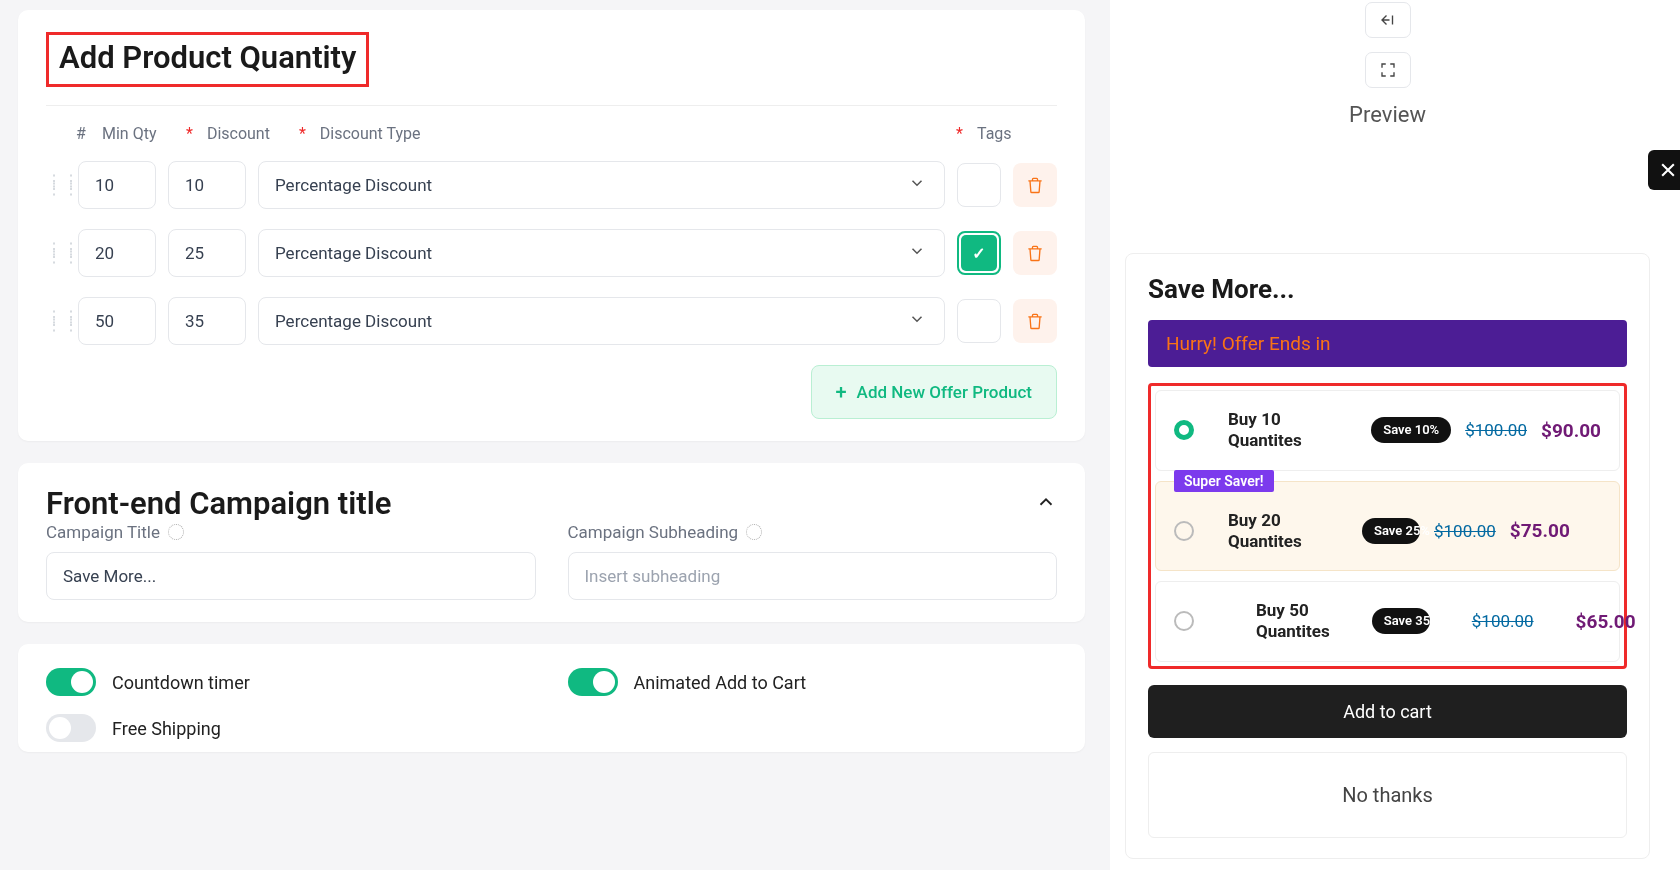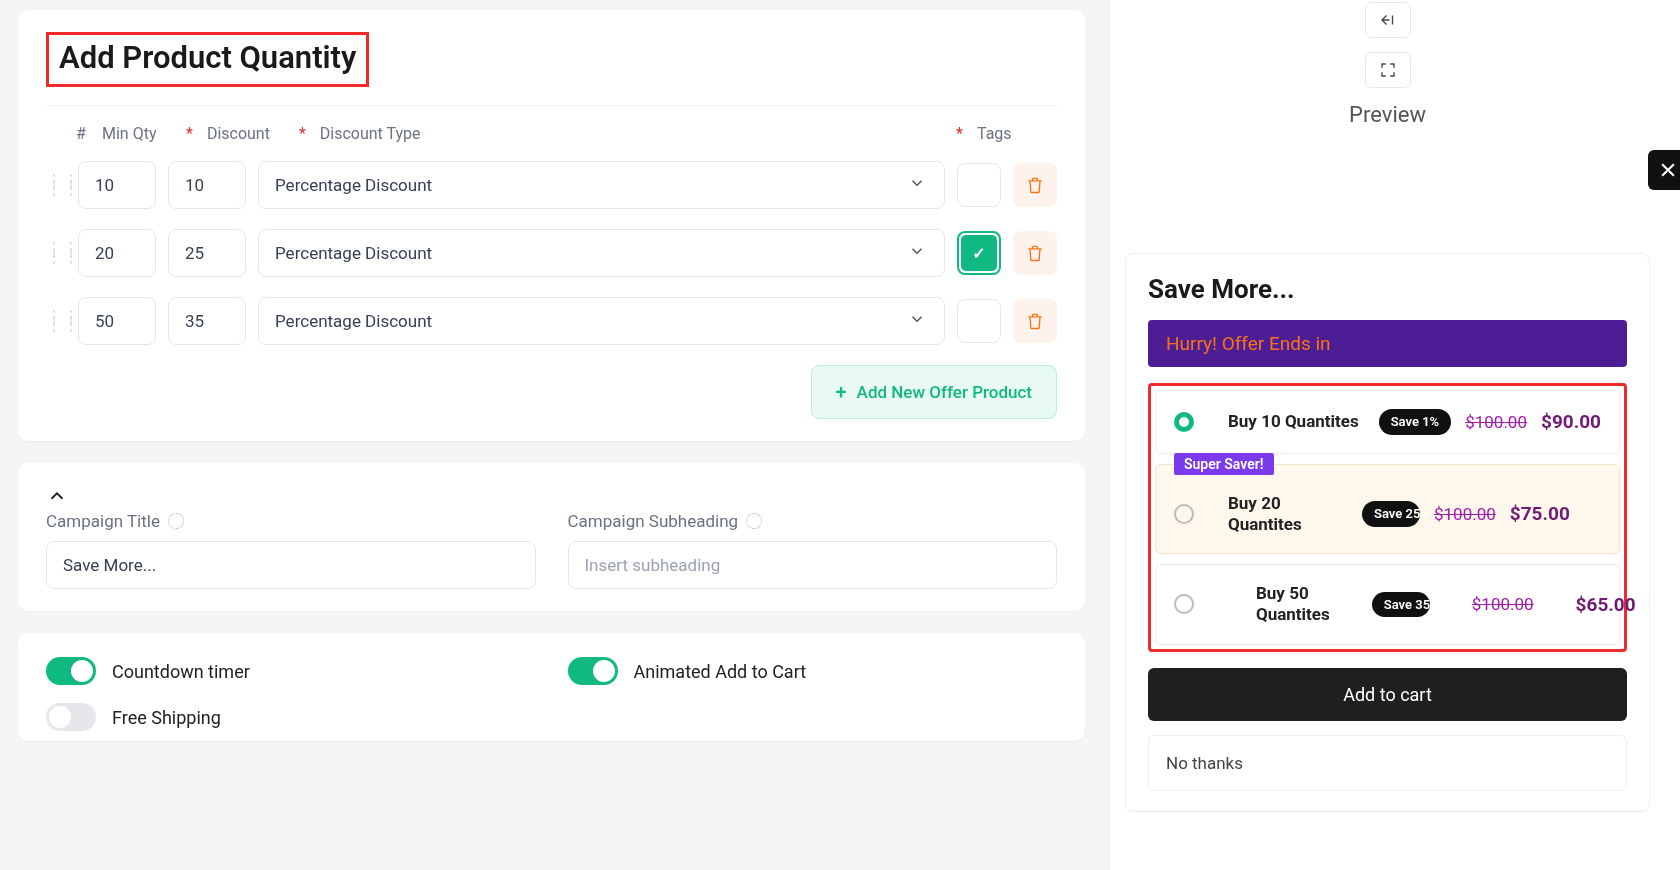"Save 1%" div.save-pill { text: 1% -> 10% }
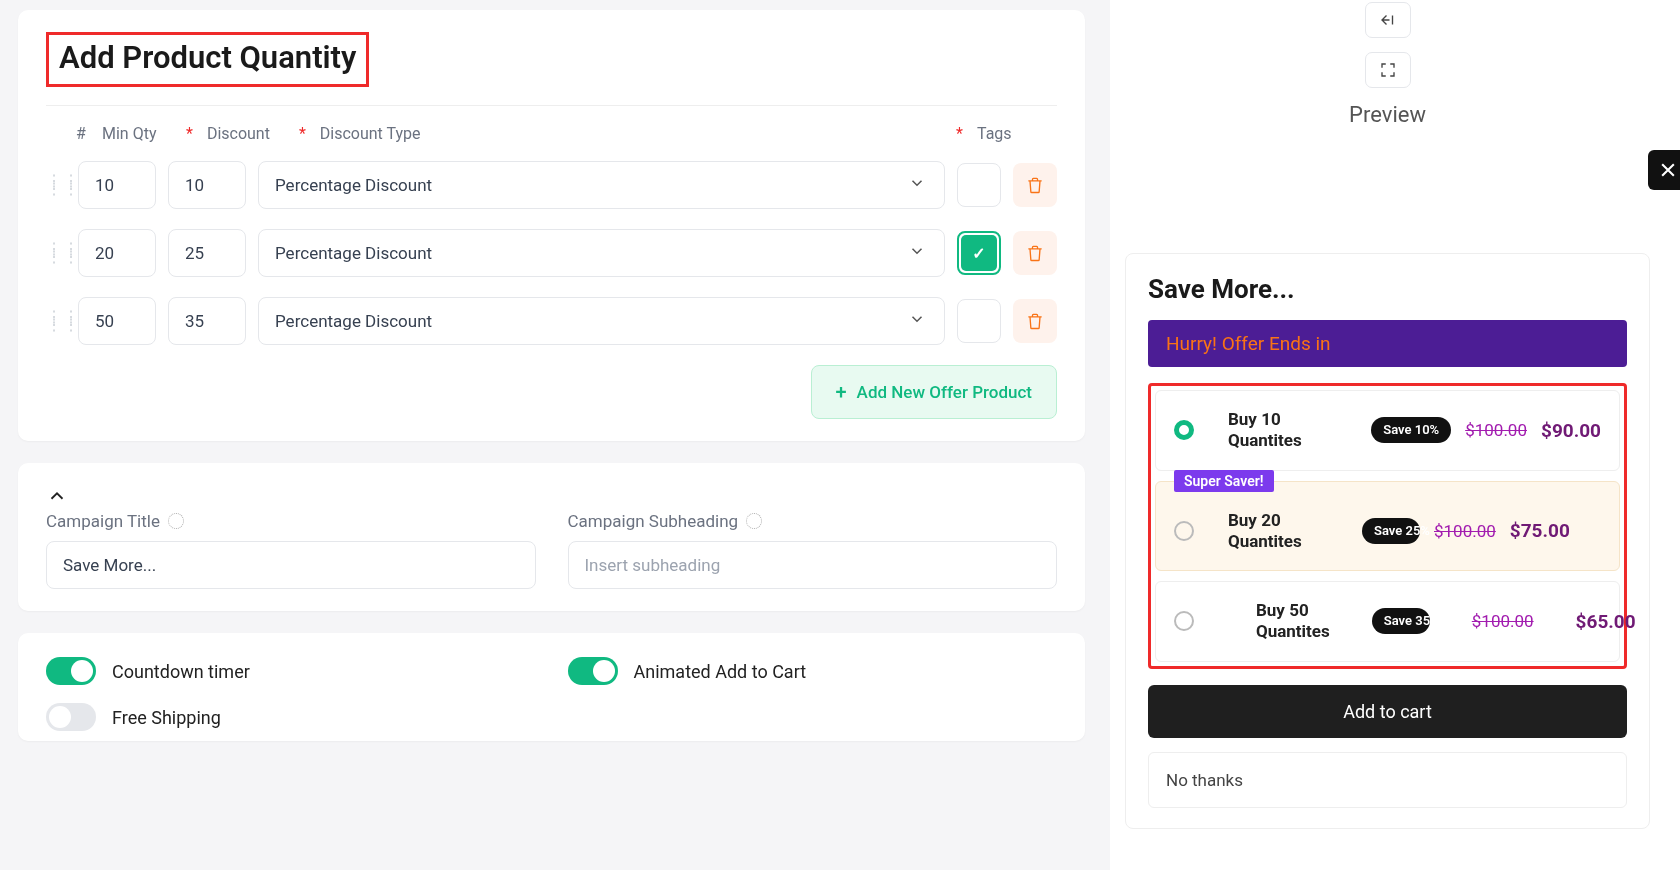"$100.00" .old-price { color: #a21caf -> #0369a1 }
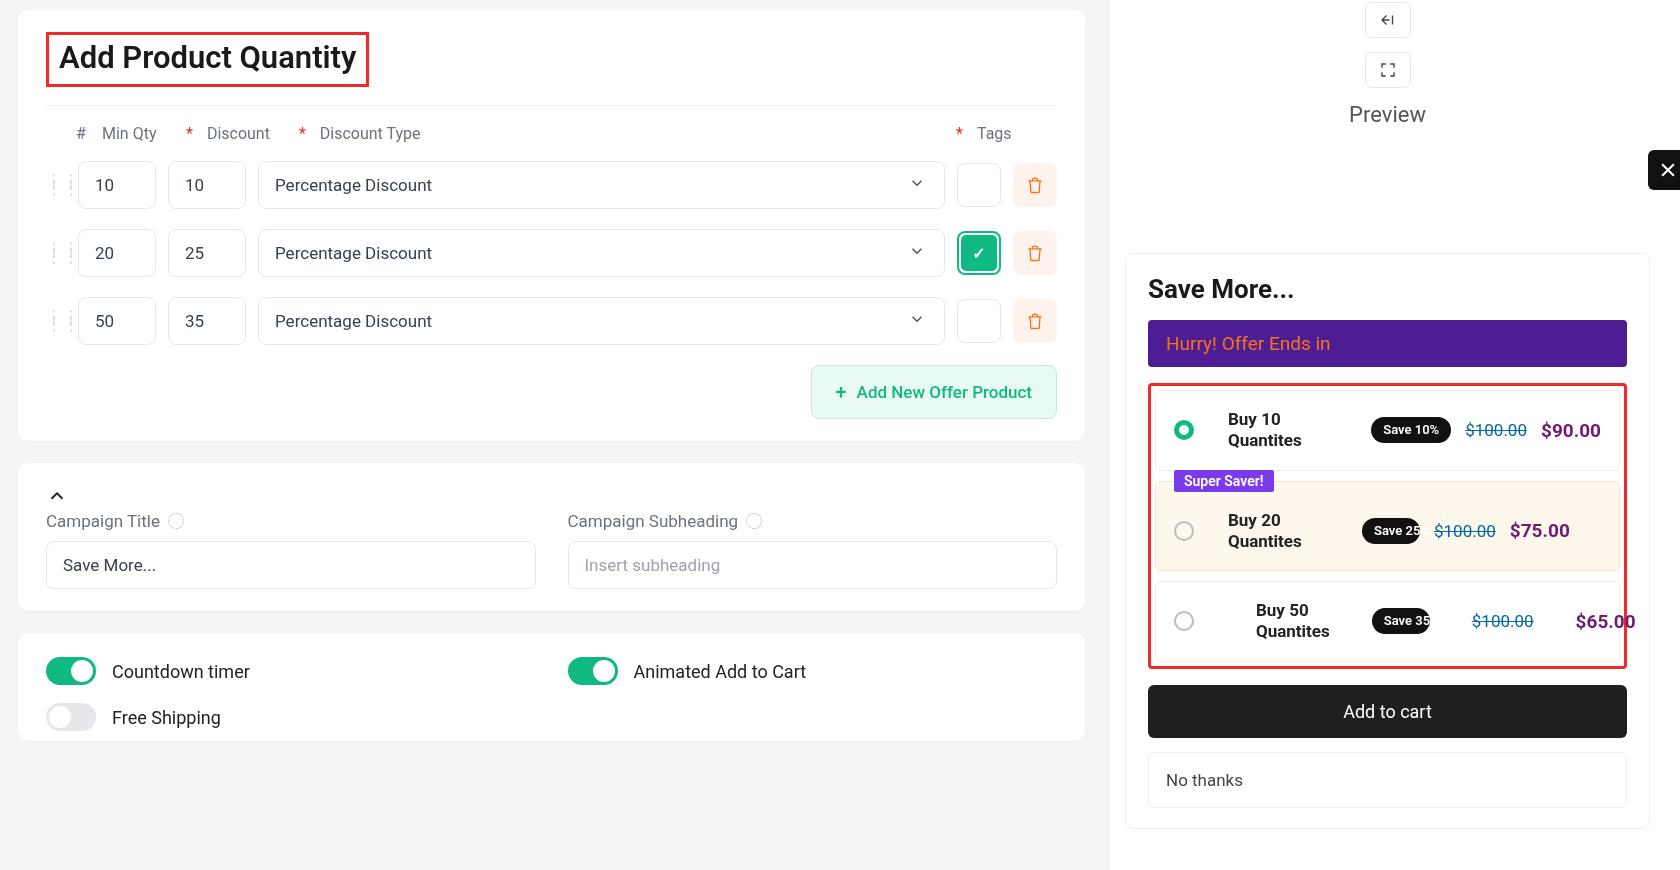"Front-end Campaign title" div.section-title { html: none -> <div>Front-end Campaign title</div> }
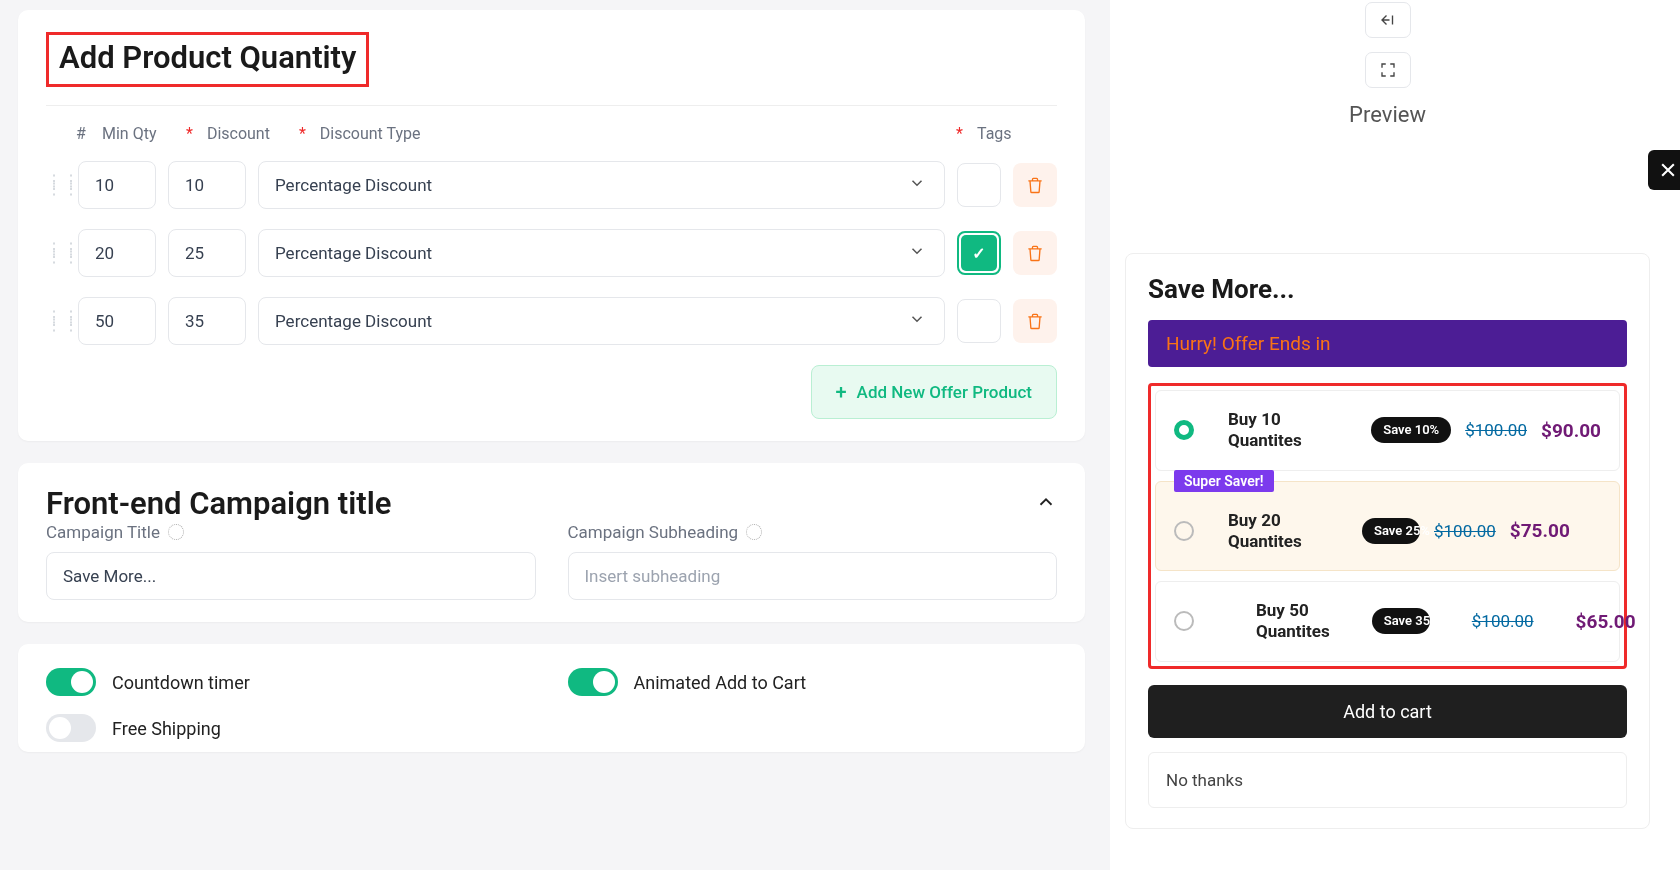"No thanks" .no-thanks { font-size: 17px -> 20px; padding: 17px -> 30px; text-align: none -> center }
